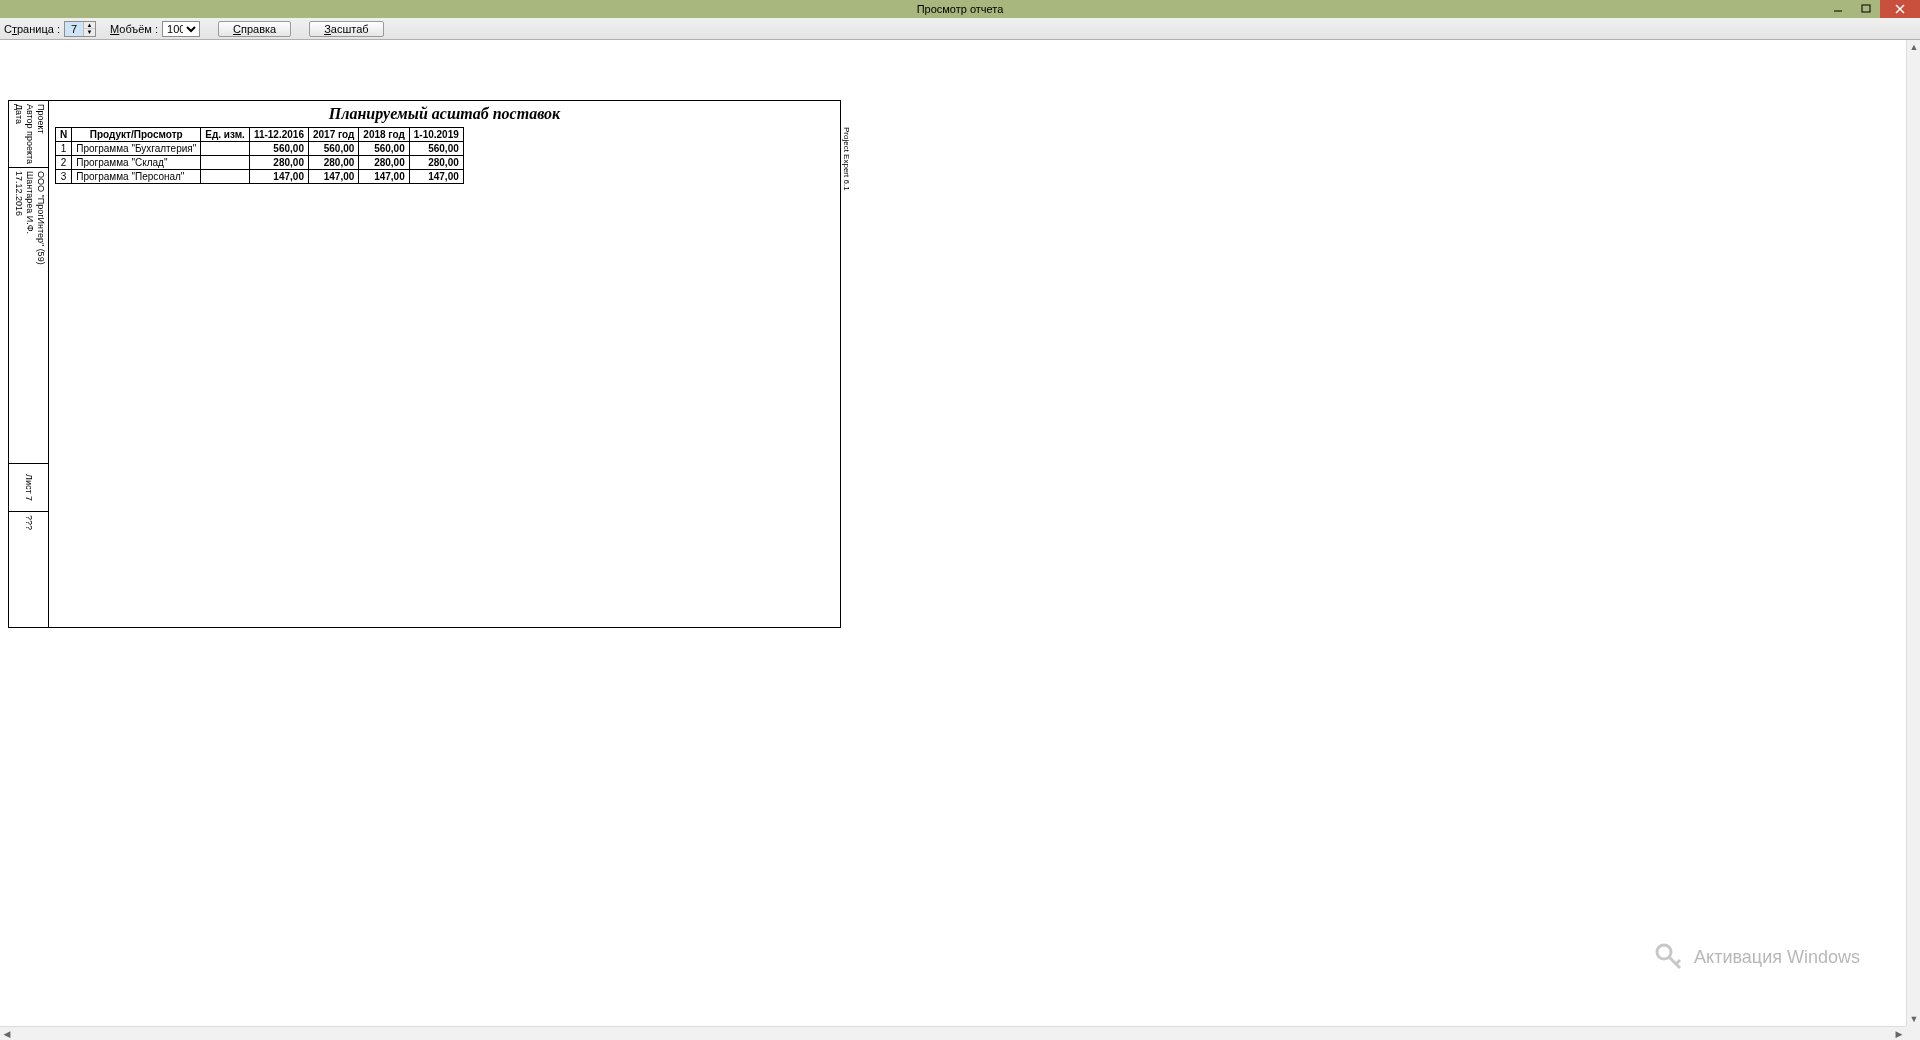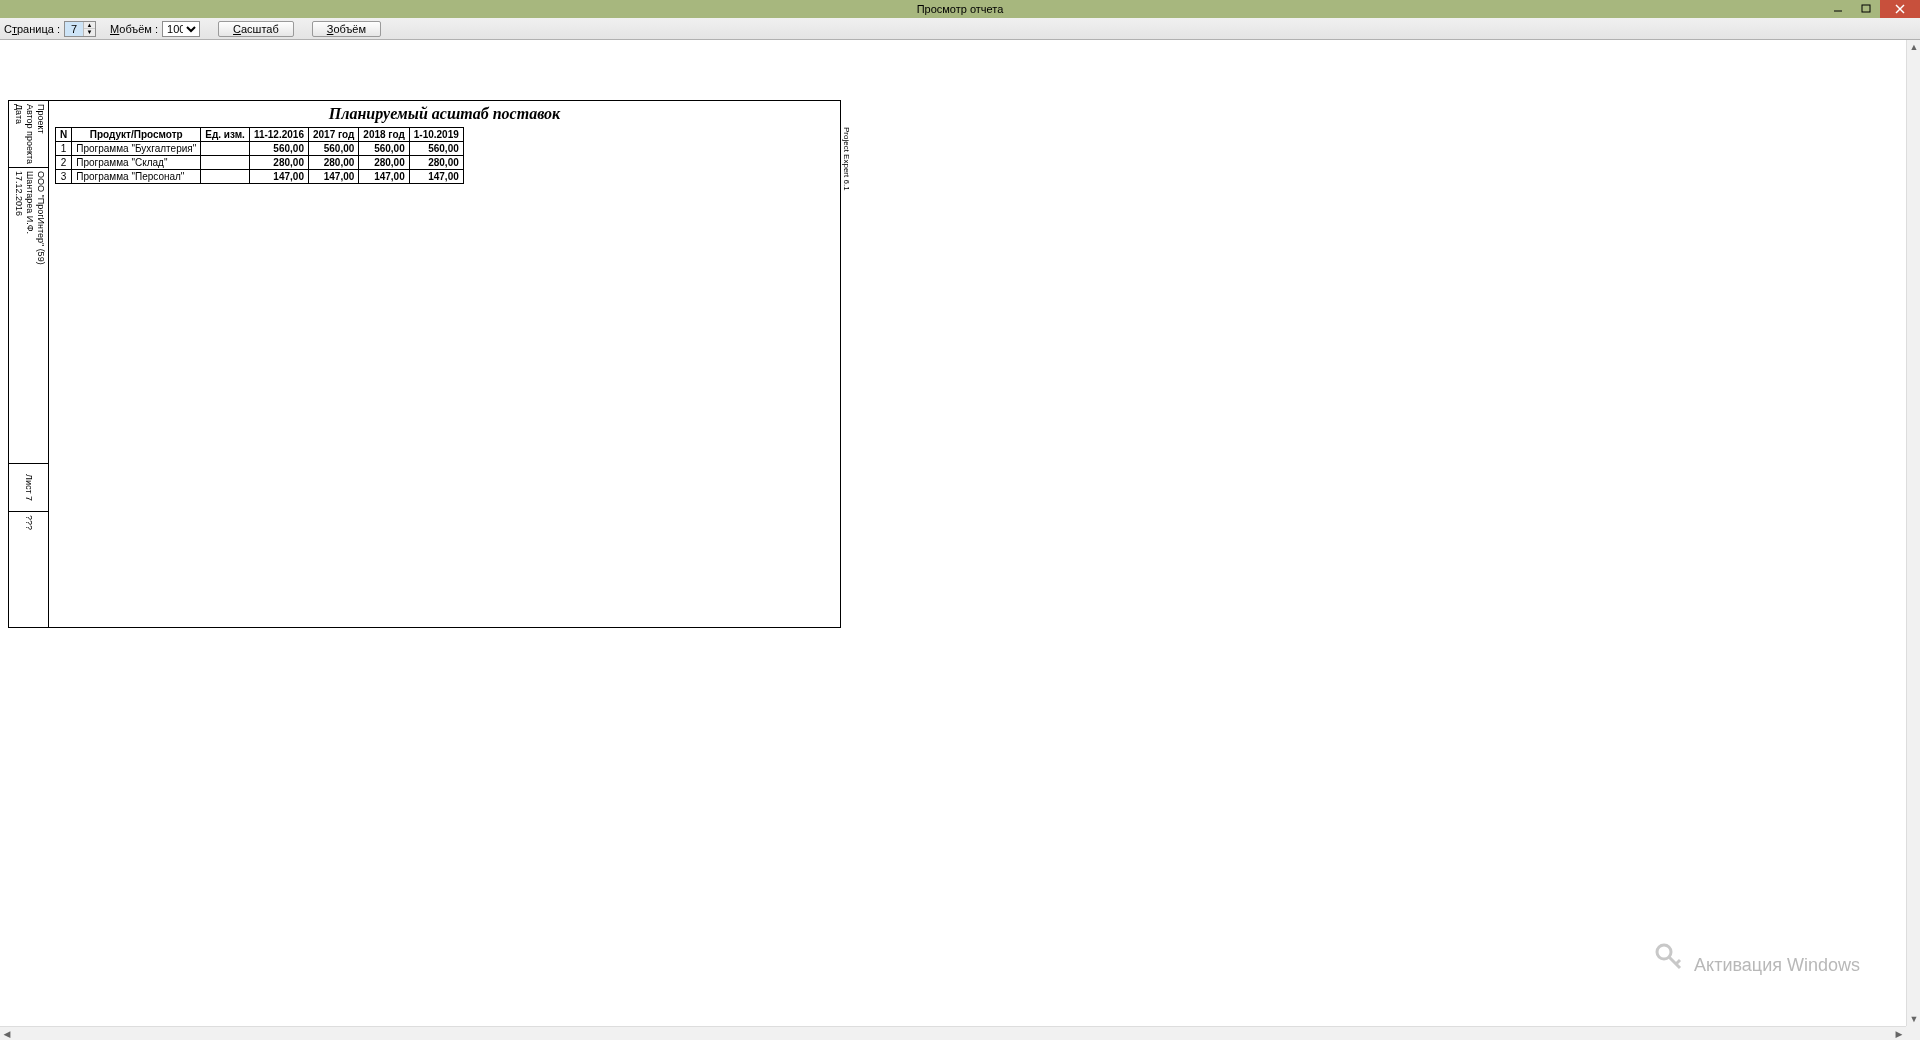"асштаб" span { text: асштаб -> правка }
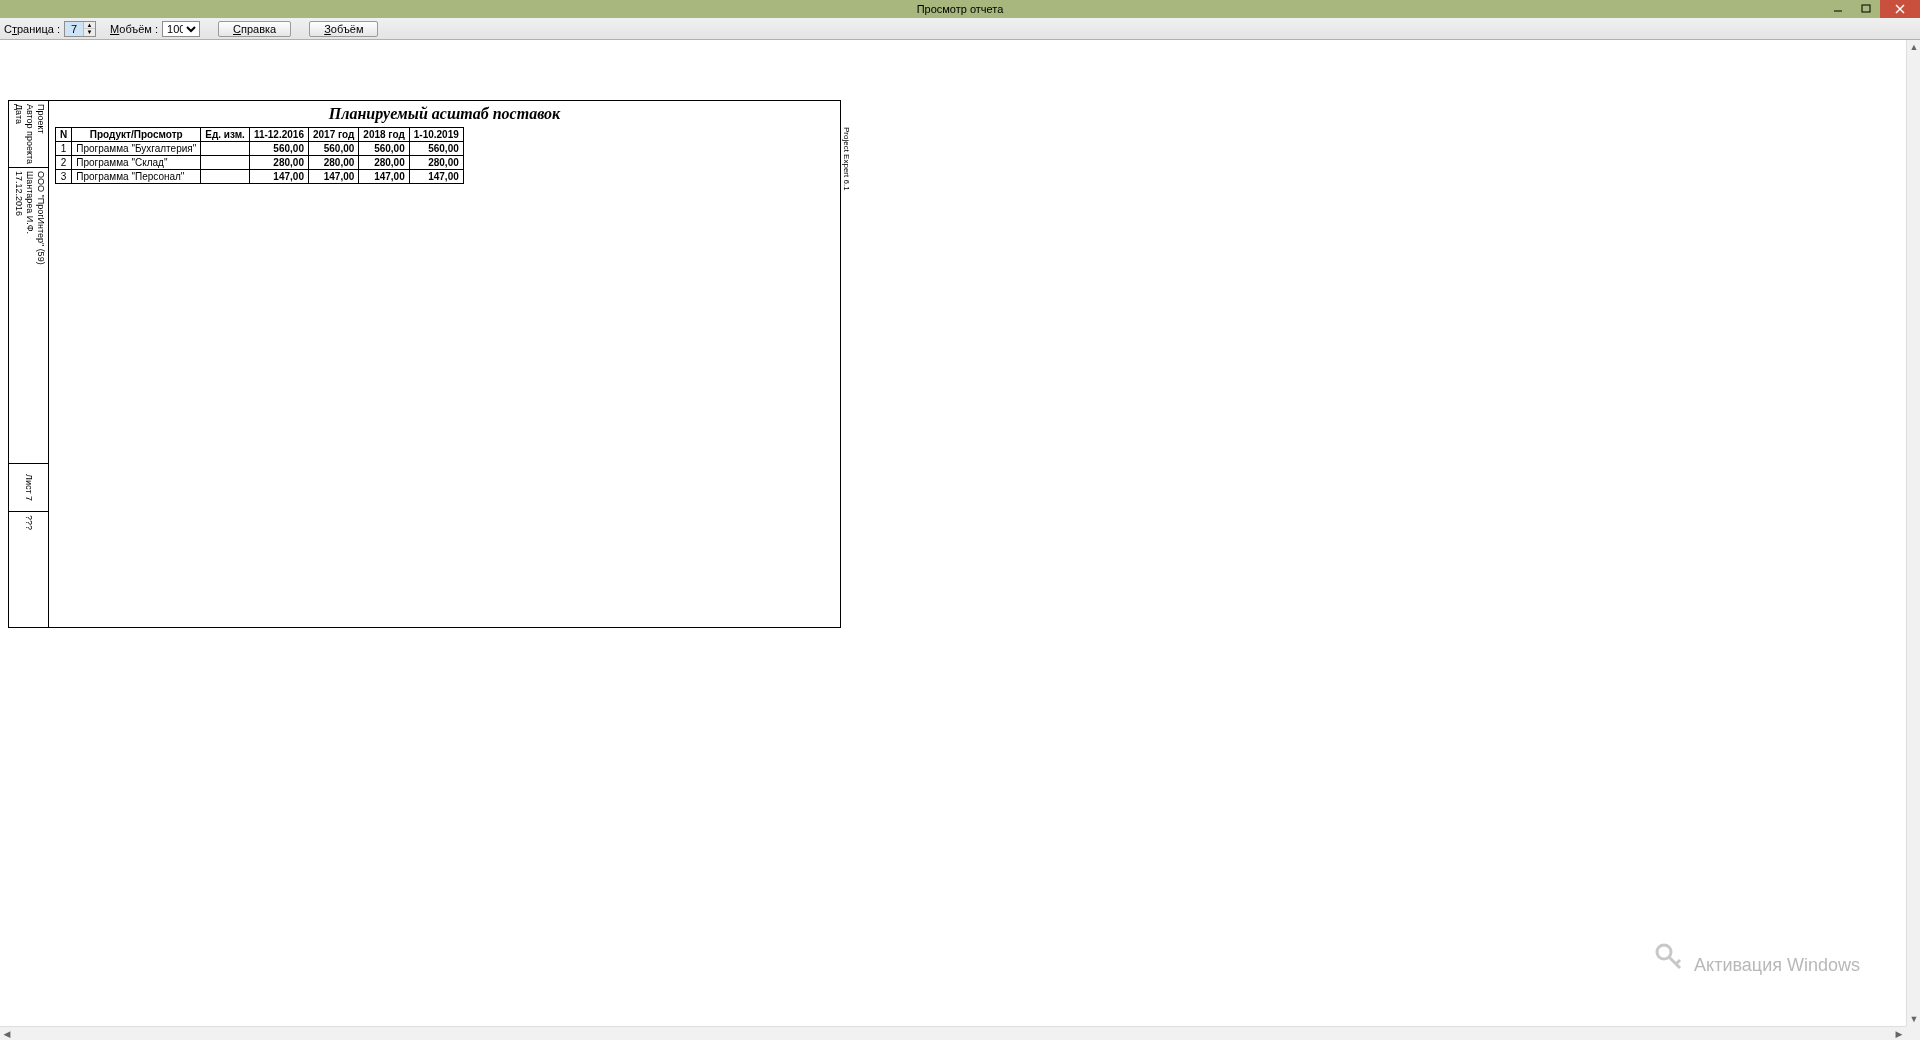"объём" span { text: объём -> асштаб }
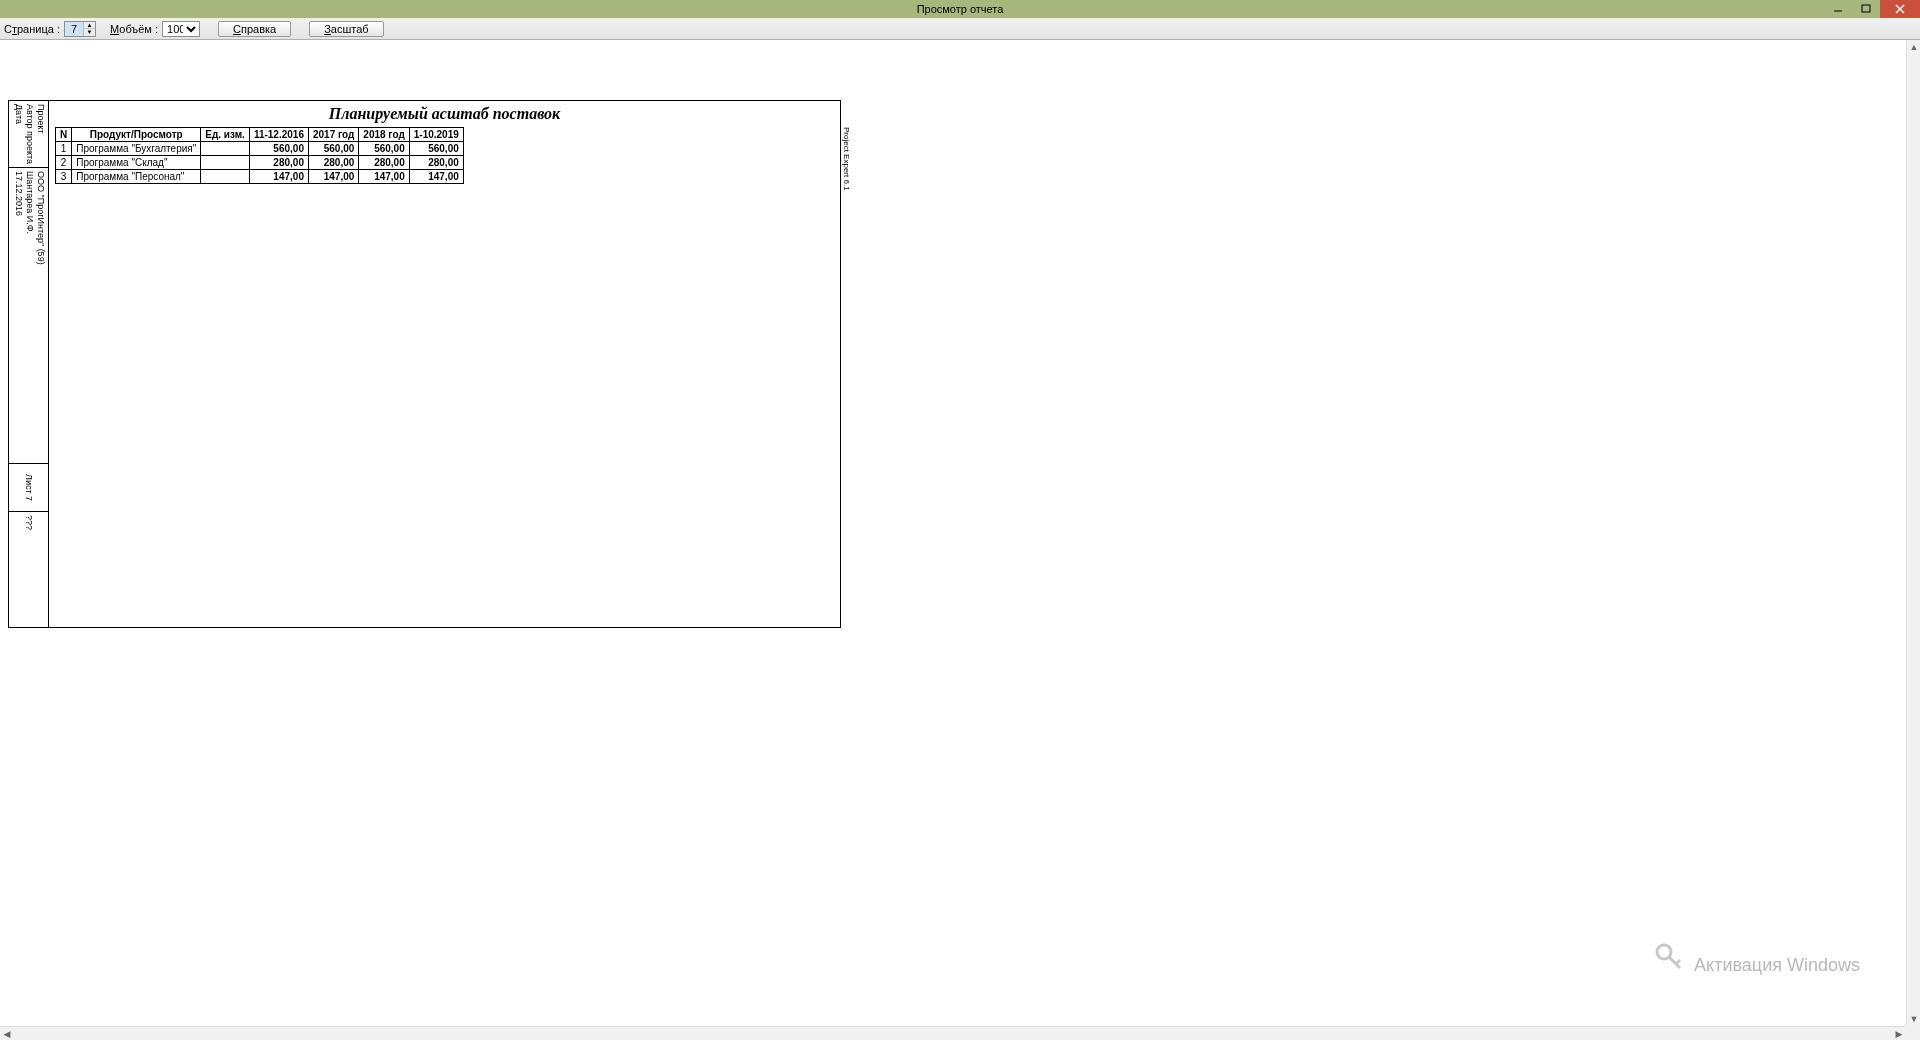"Активация Windows" .watermark { align-items: flex-end -> center }
